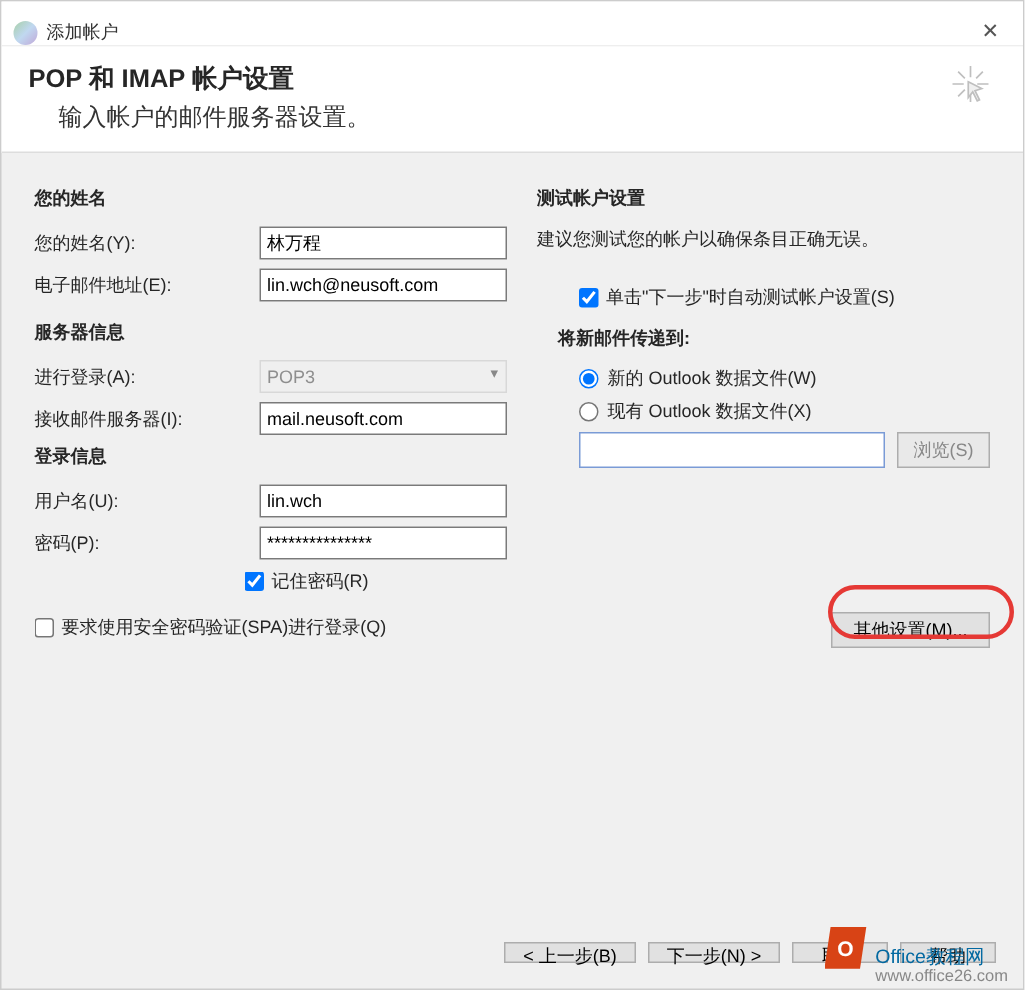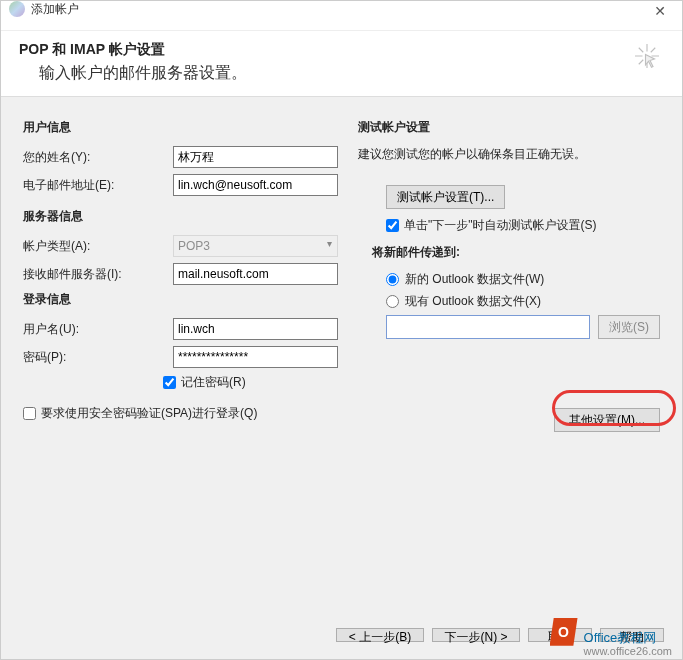"添加帐户" .titlebar { align-items: flex-start -> flex-end }
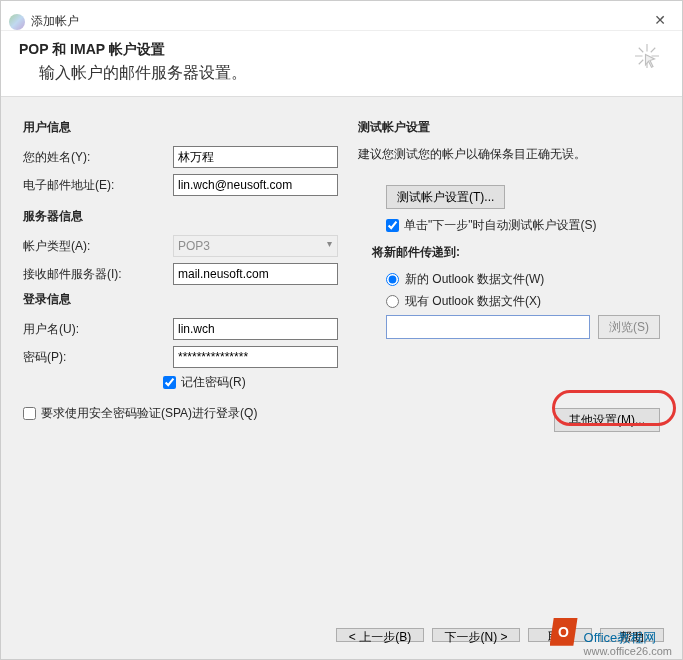"POP 和 IMAP 帐户设置" .header h1 { font-size: 14px -> 17px }
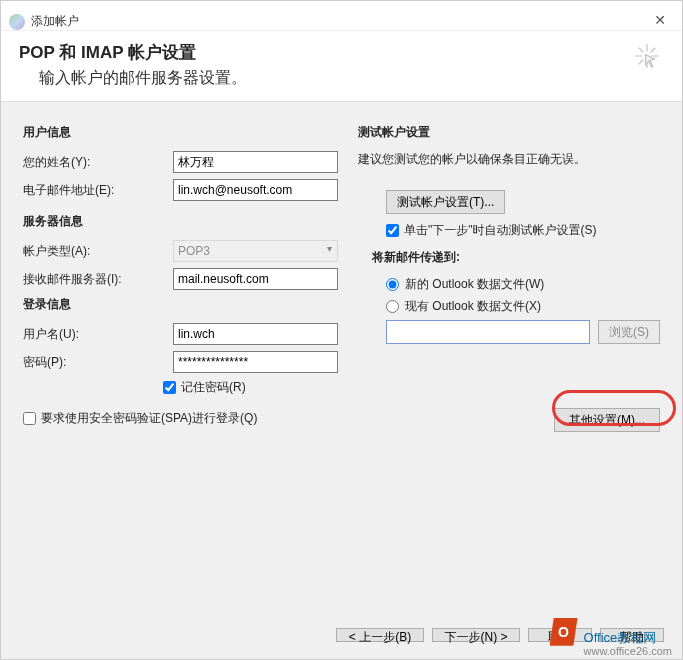"用户信息" div.section-title { text: 用户信息 -> 您的姓名 }
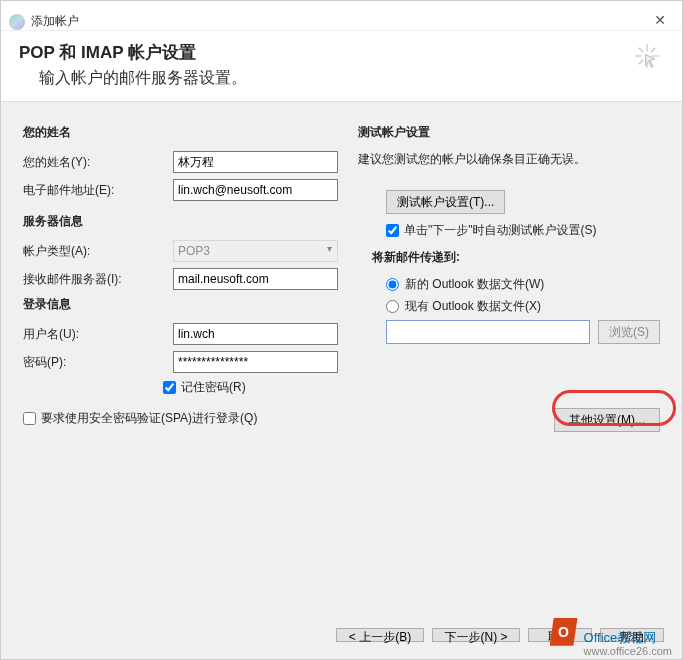"测试帐户设置(T)..." div { html: <div> <button>测试帐户设置(T)...</button> </div> -> none }
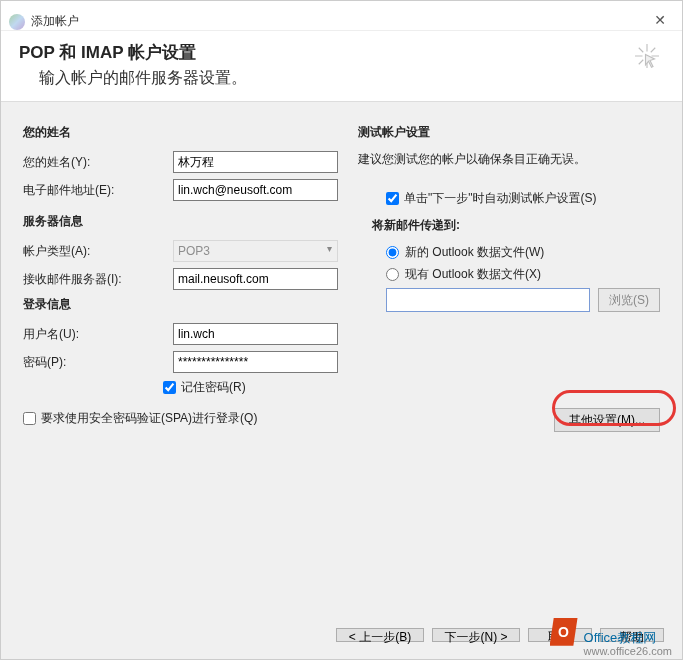"帐户类型(A):" label { text: 帐户类型 -> 进行登录 }
